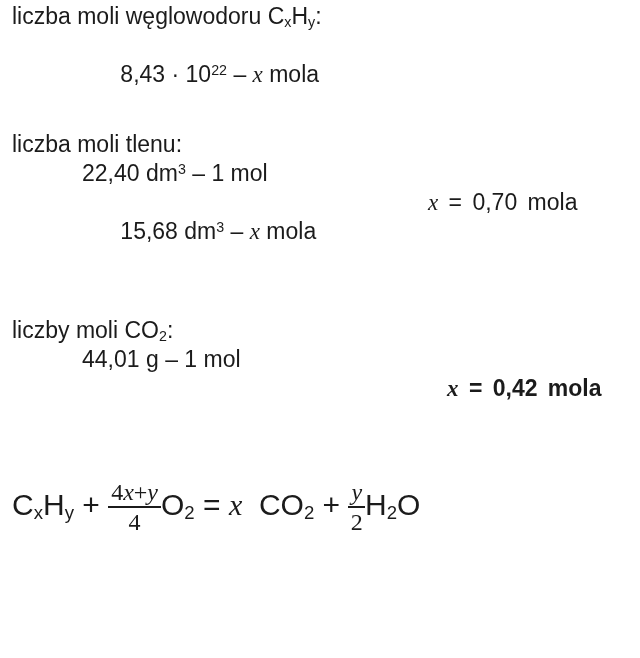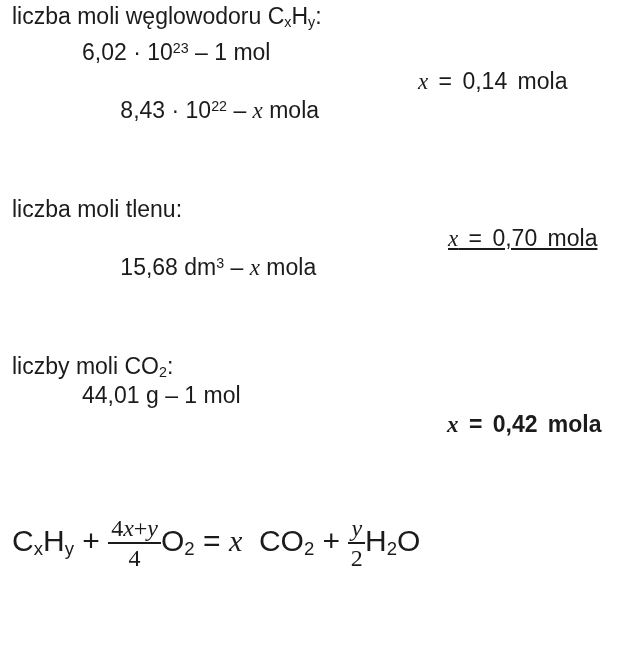"6,02 · 1023 – 1" div.line { html: <div>6,02 · 10<span>23</span> – 1 mol</div> -> none }
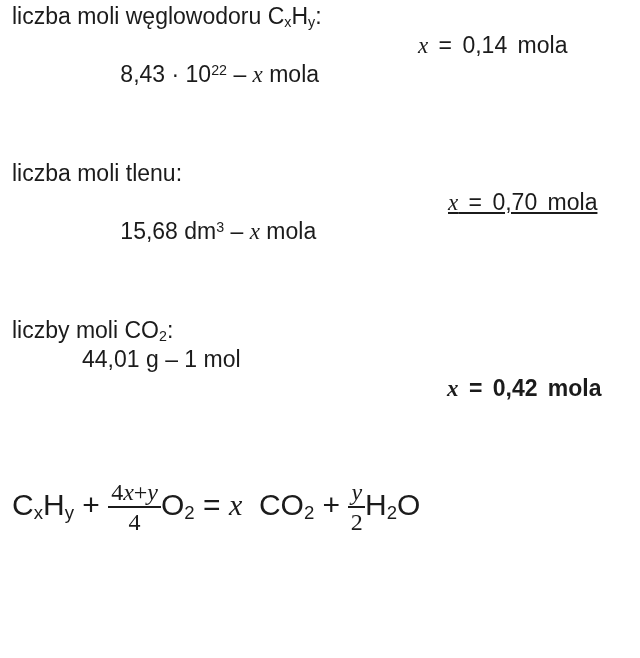"x = 0,14 mola" span.answer { html: <span><span>x</span> = 0,14 mola</span> -> none }
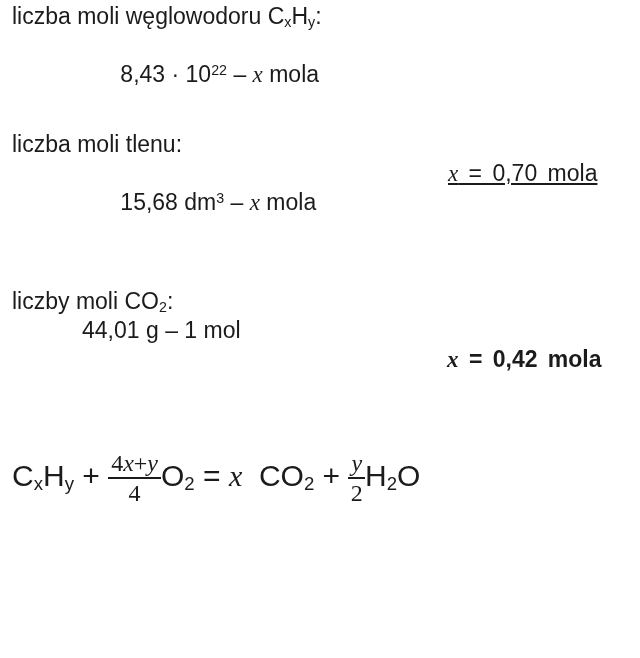"22,40 dm3 – 1 mol" div.line { html: none -> <div>22,40 dm<span>3</span> – 1 mol</div> }
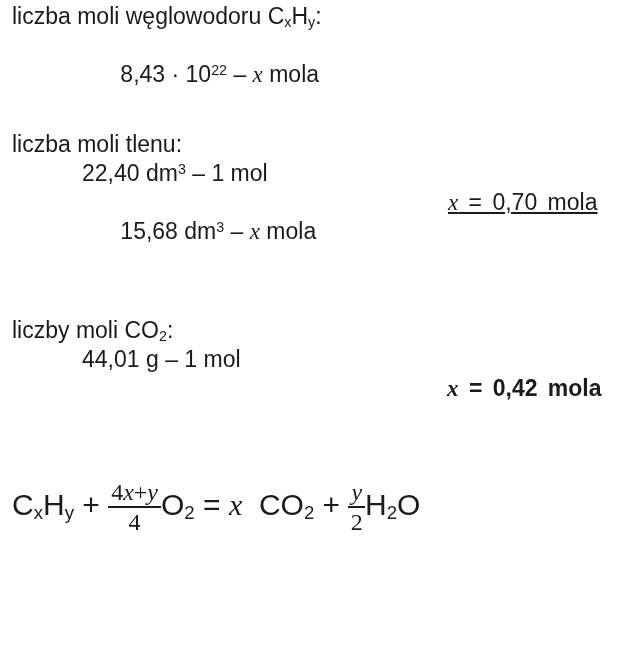"x = 0,70 mola" .ans2 { left: 436px -> 416px; text-decoration: underline -> none }
